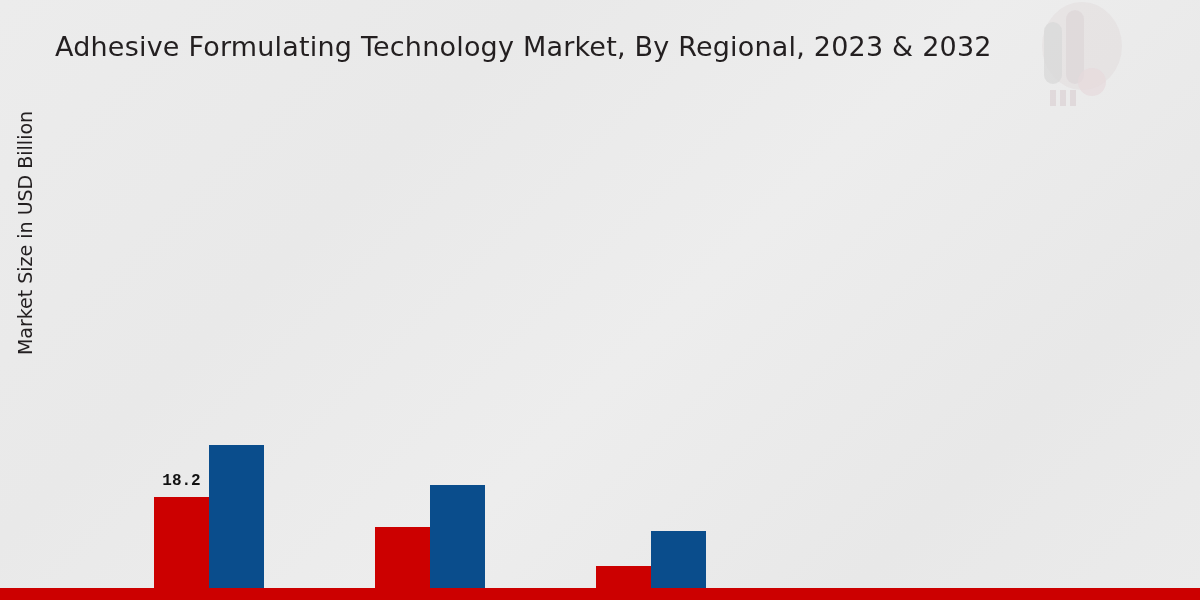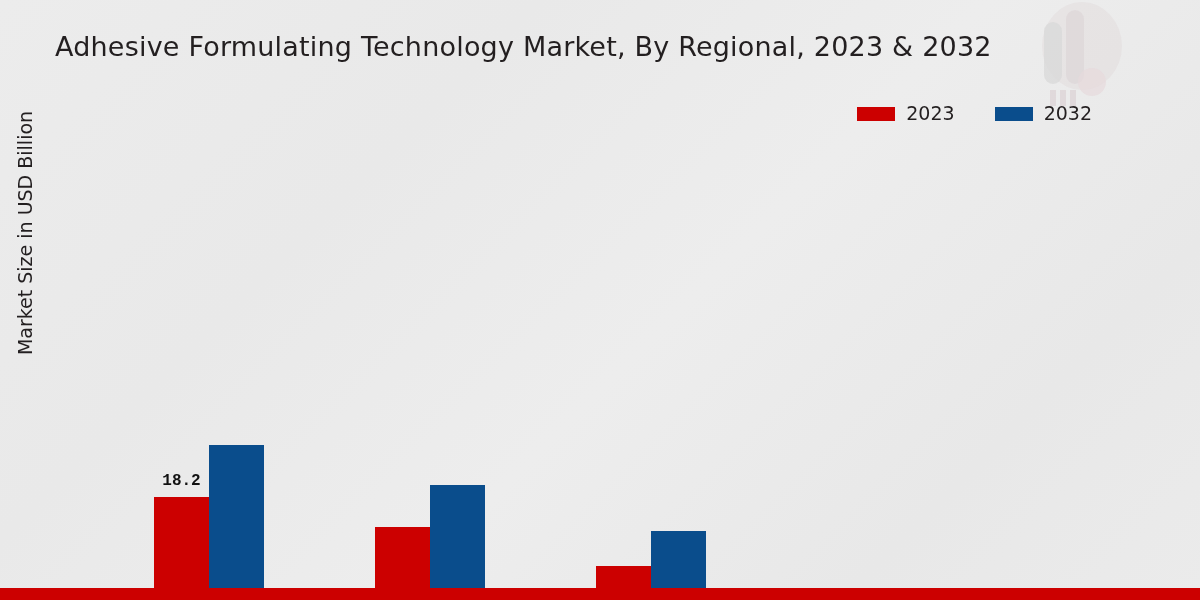"2023" div { html: <div> <div> <span></span> <span>2023</span> </div> <div> <span></span> <span>2032</span> </div> </div> -> none }
